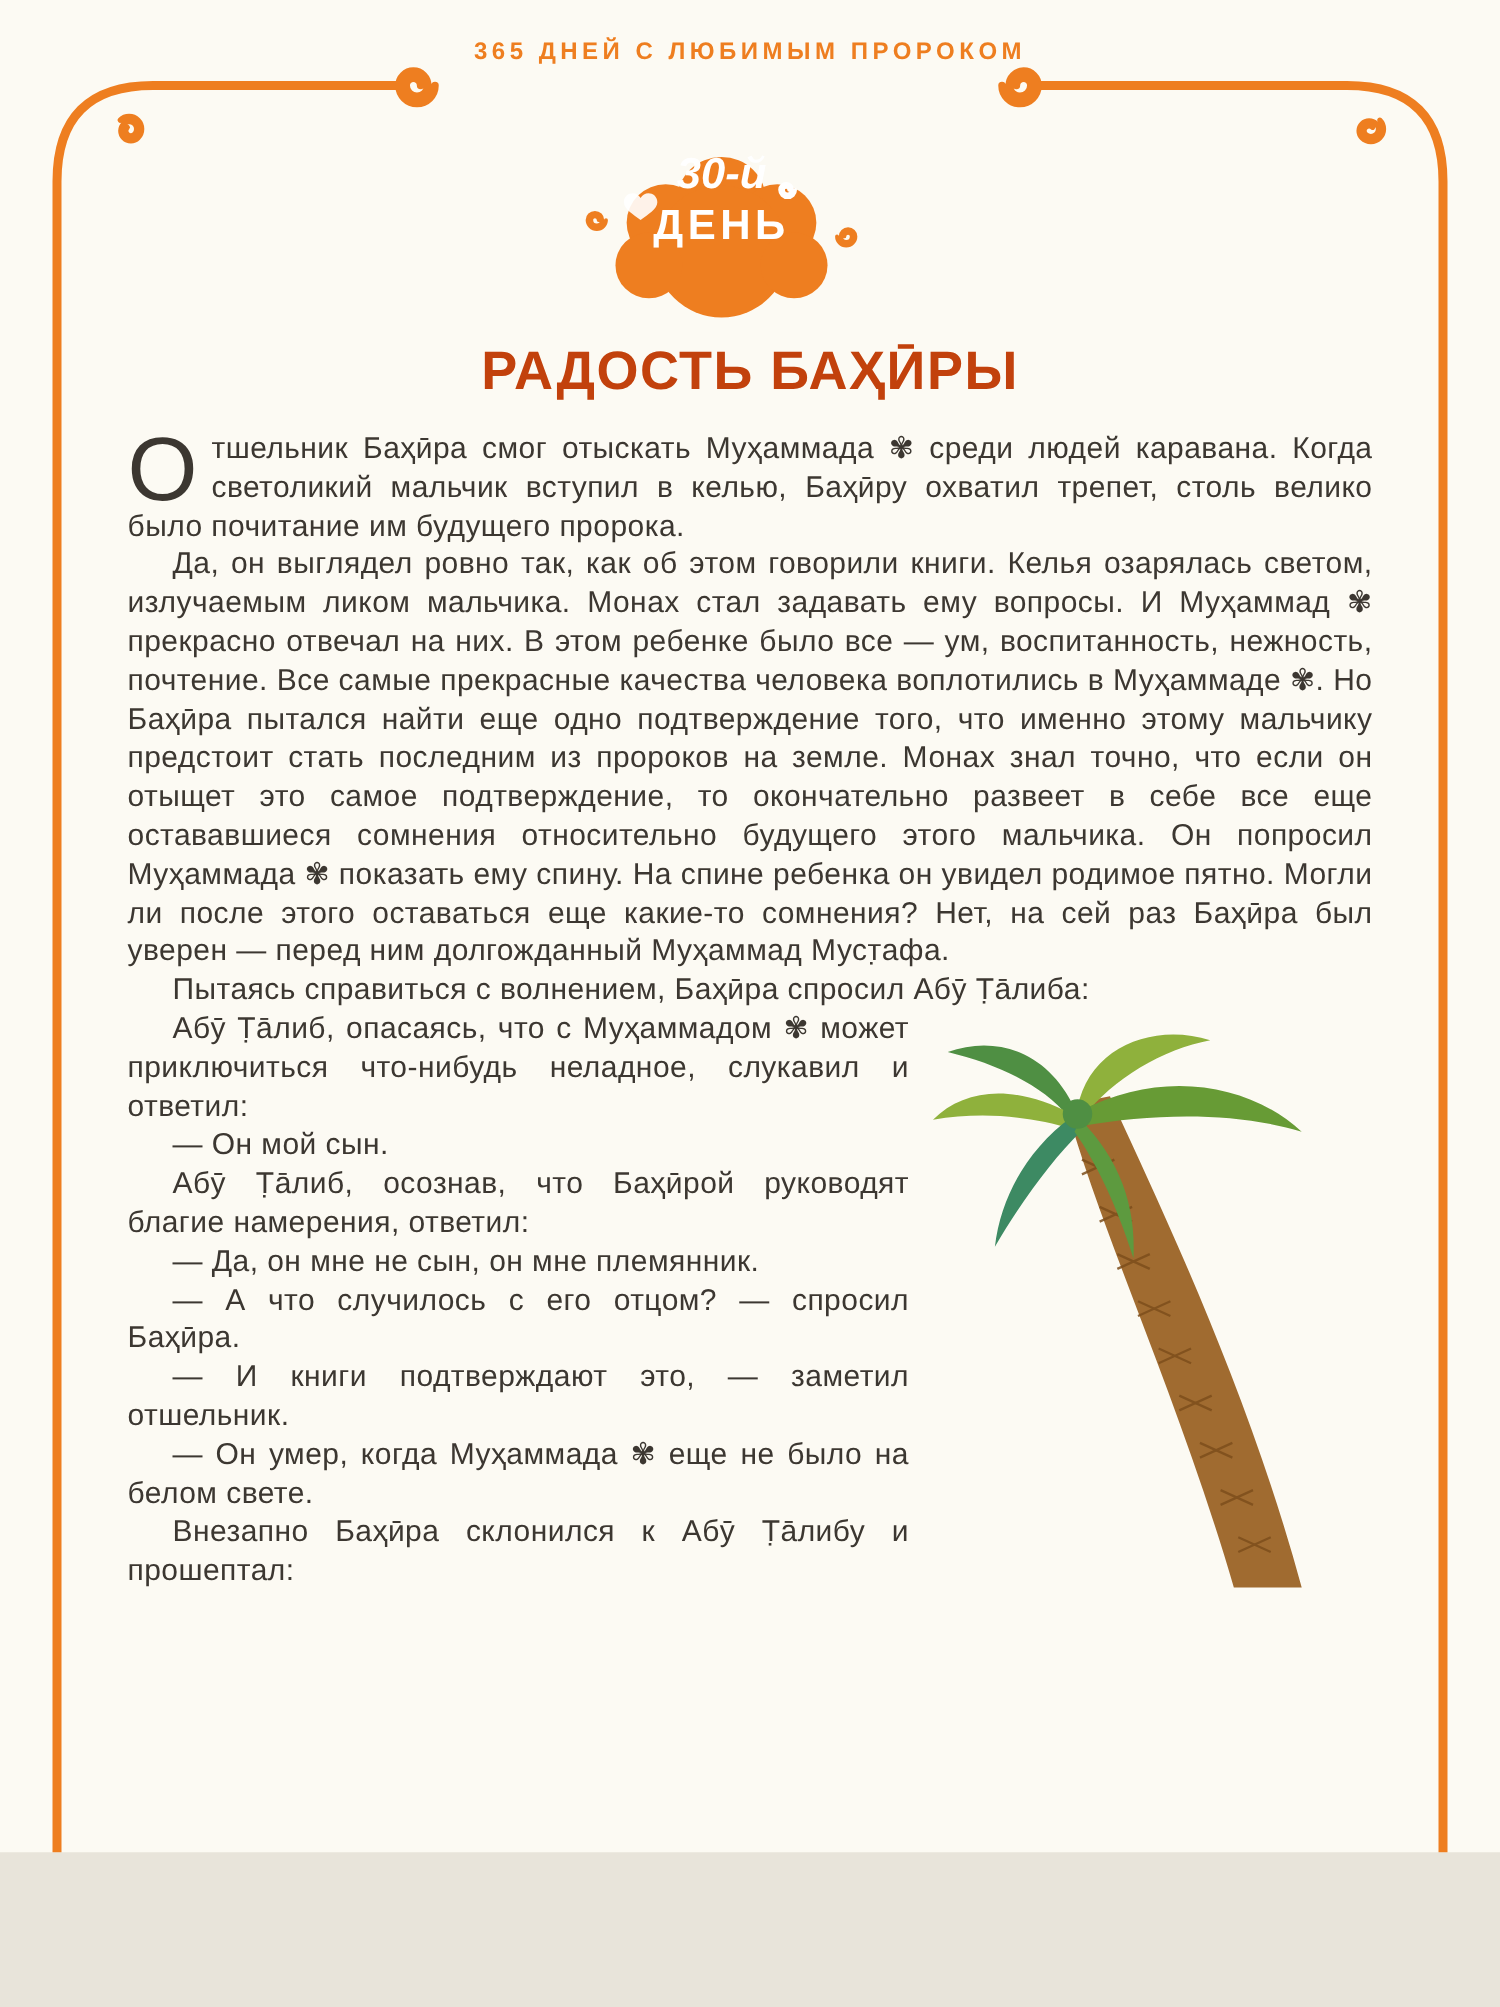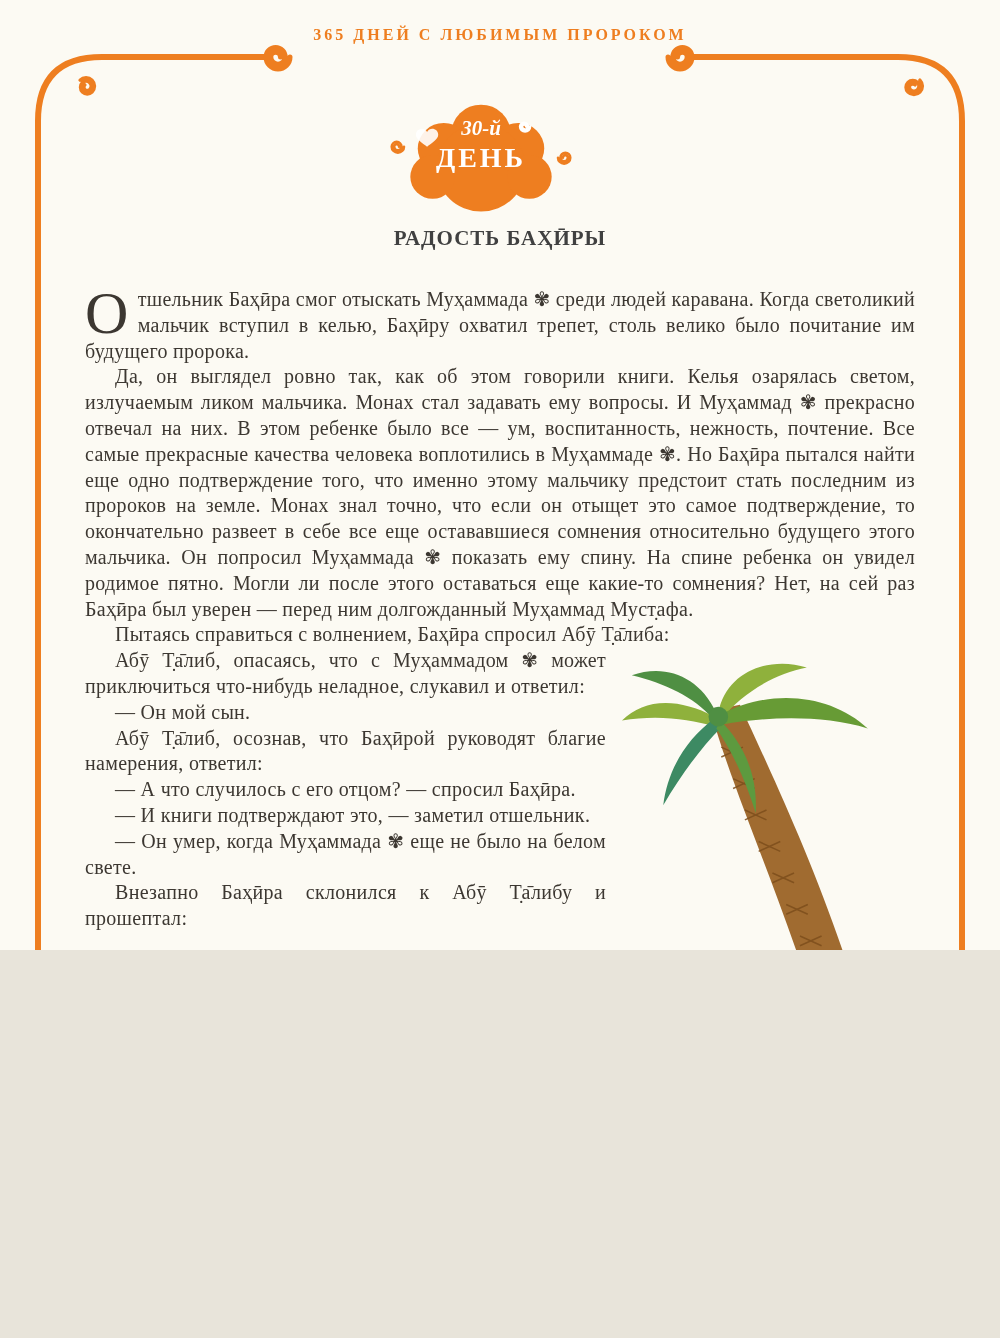"365 ДНЕЙ С ЛЮБИМЫМ ПРОРОКОМ" .page { font-family: Liberation Serif, serif -> Liberation Sans, sans-serif; height: 950px -> 1235px }
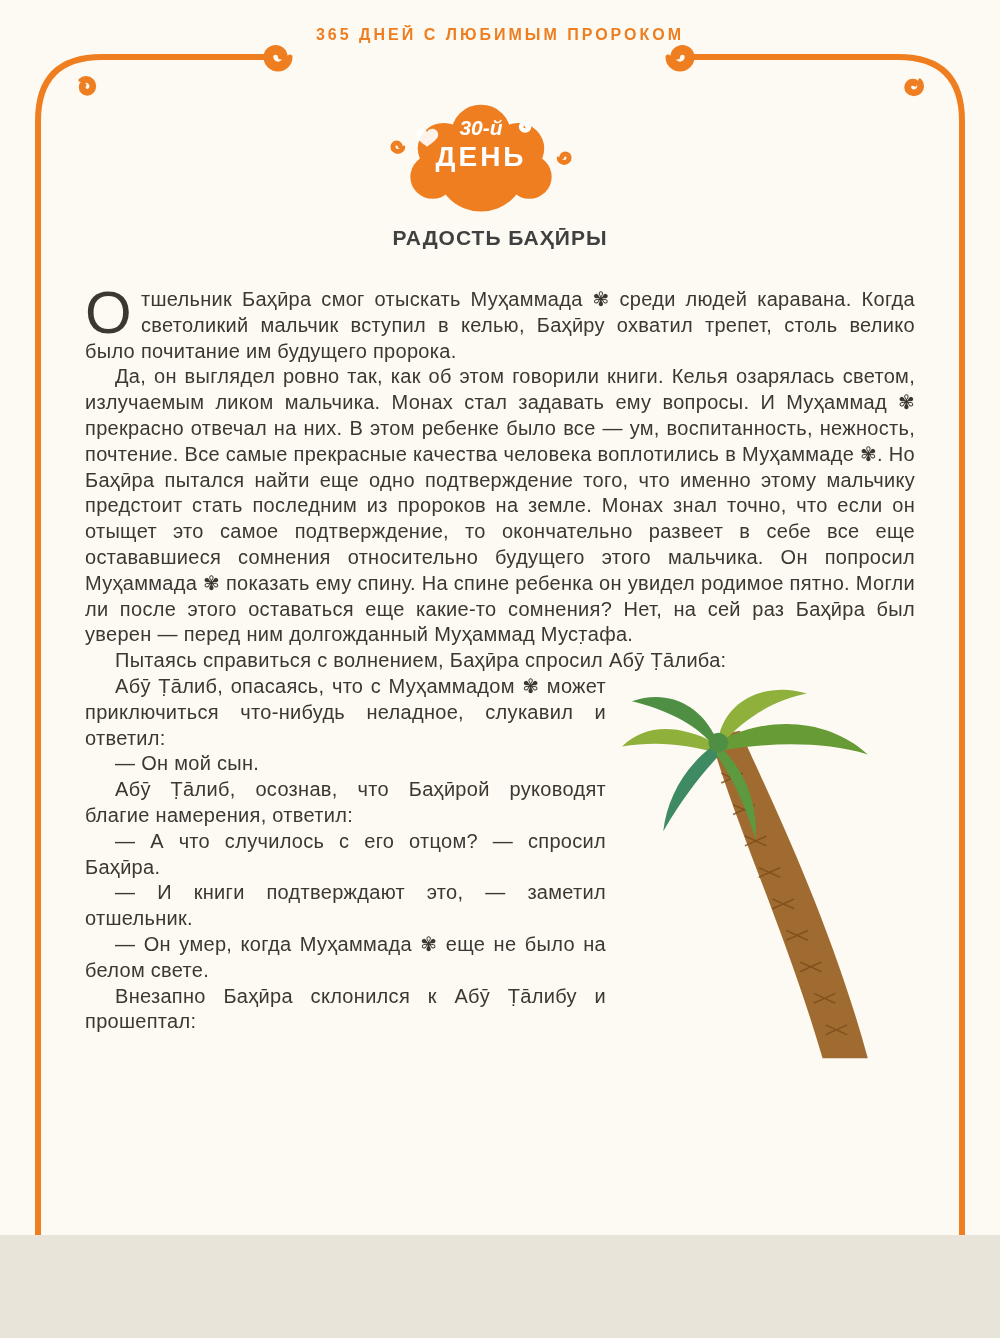"30-й" .badge-line1 { font-size: 21px -> 29px; margin-top: 26px -> 10px }
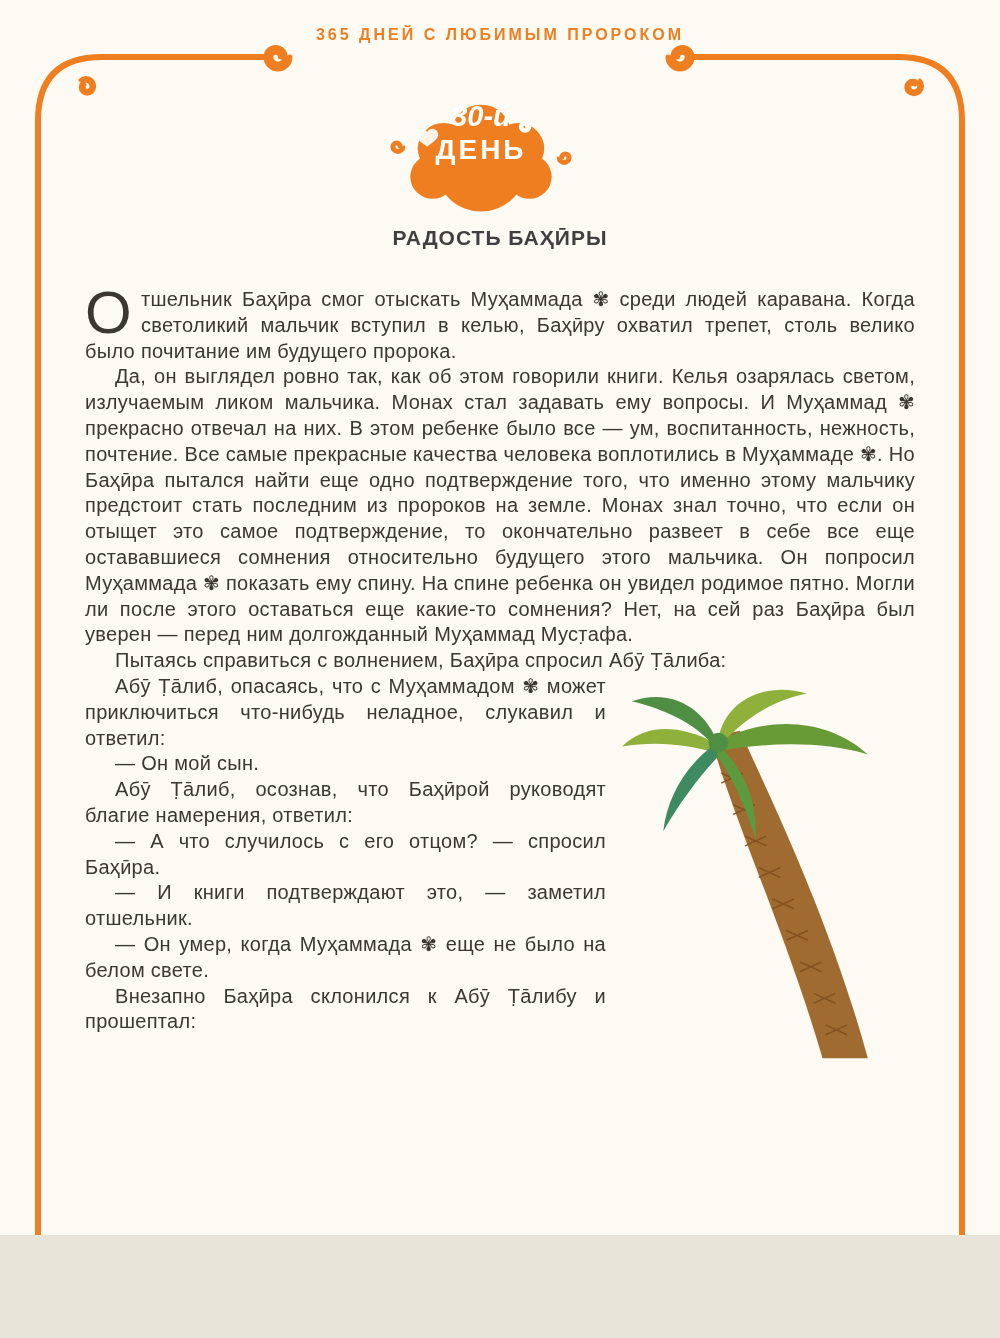"РАДОСТЬ БАҲӢРЫ" .chapter-title { color: #404040 -> #c2410c; font-size: 21px -> 36px }
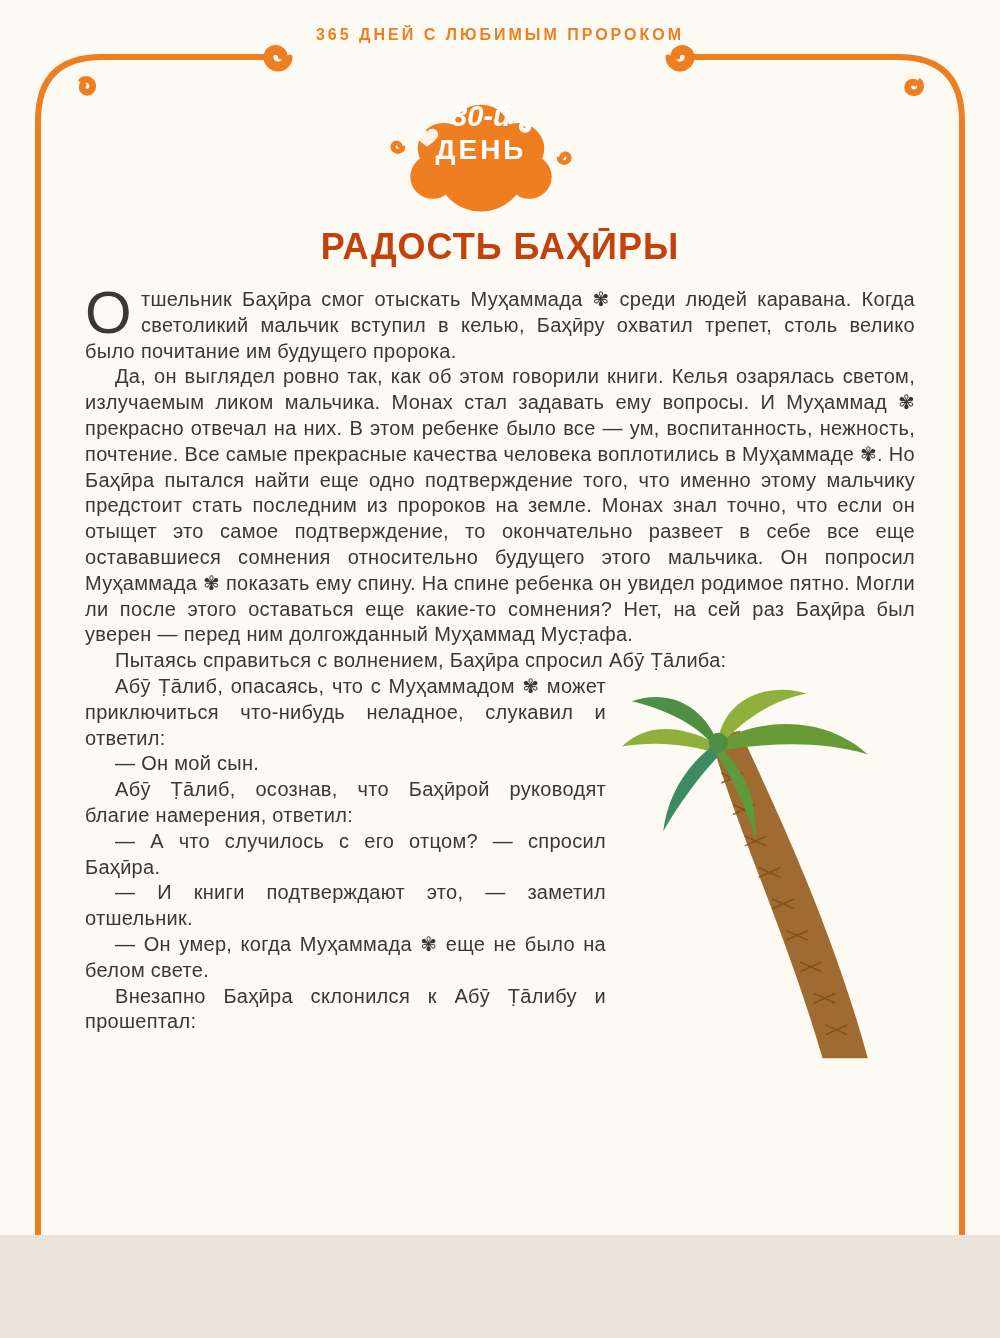"— Да, он мне не" p { html: none -> <p>— Да, он мне не сын, он мне племянник.</p> }
